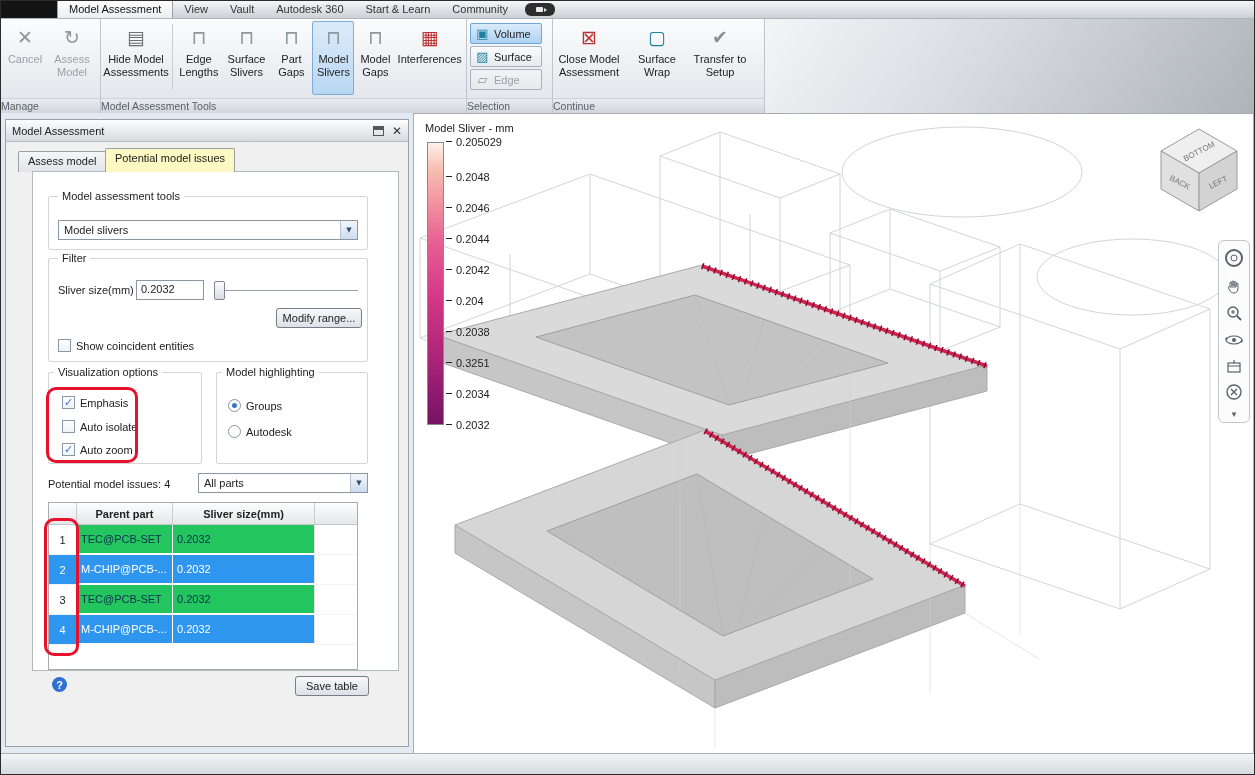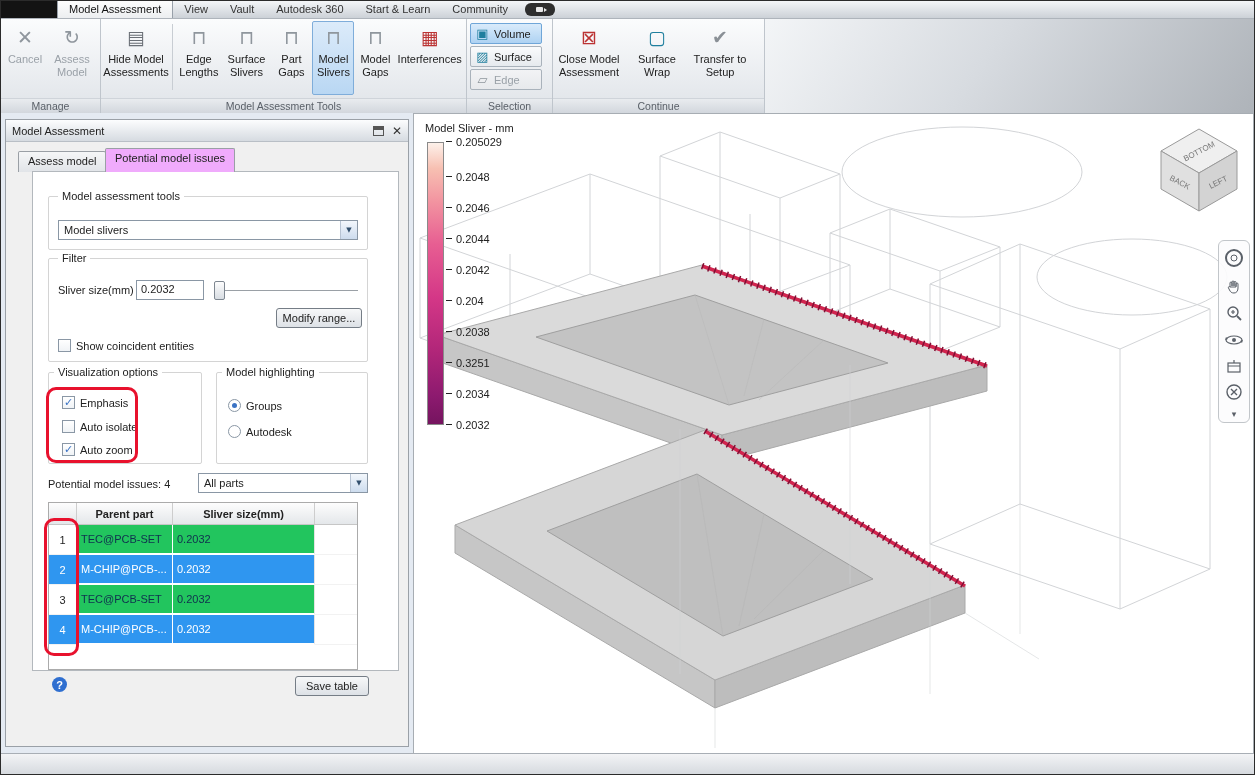"Manage" .rlabel { text-align: center -> none }
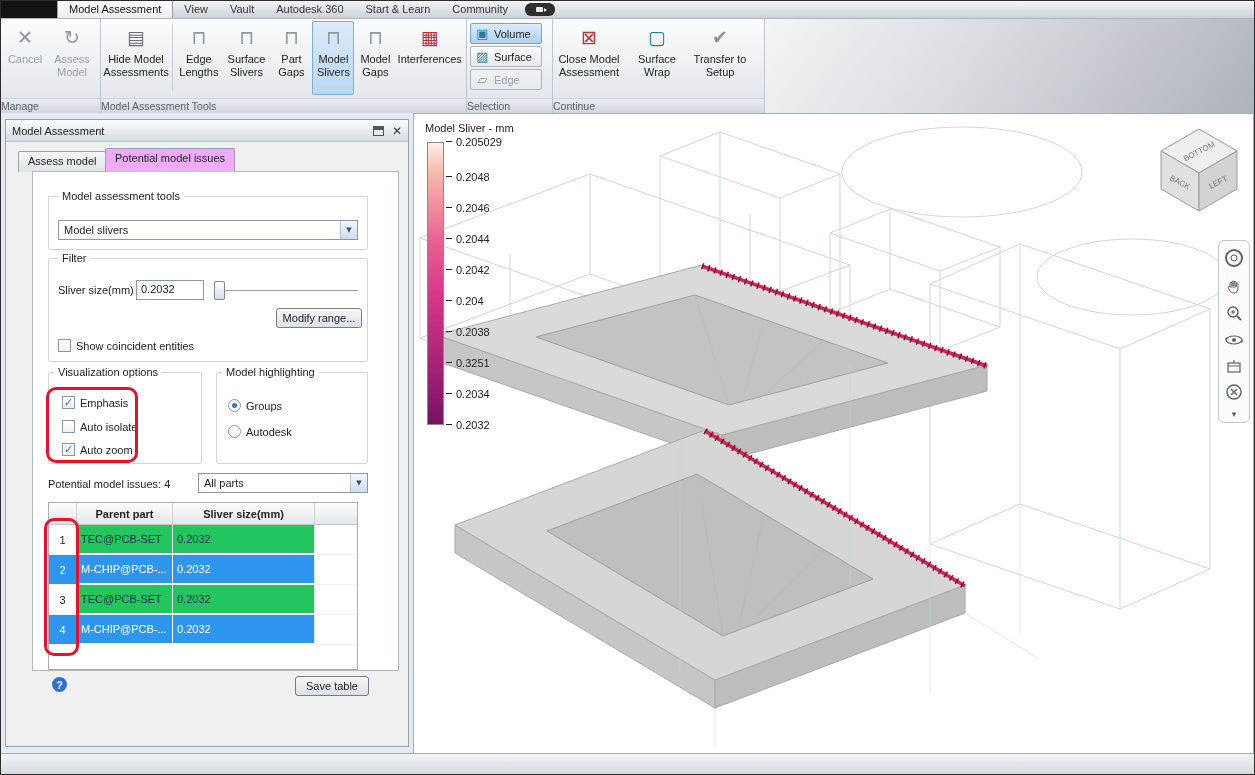"Potential model issues" .ptab.active { background: #f0abfc -> #fef9c3 }
